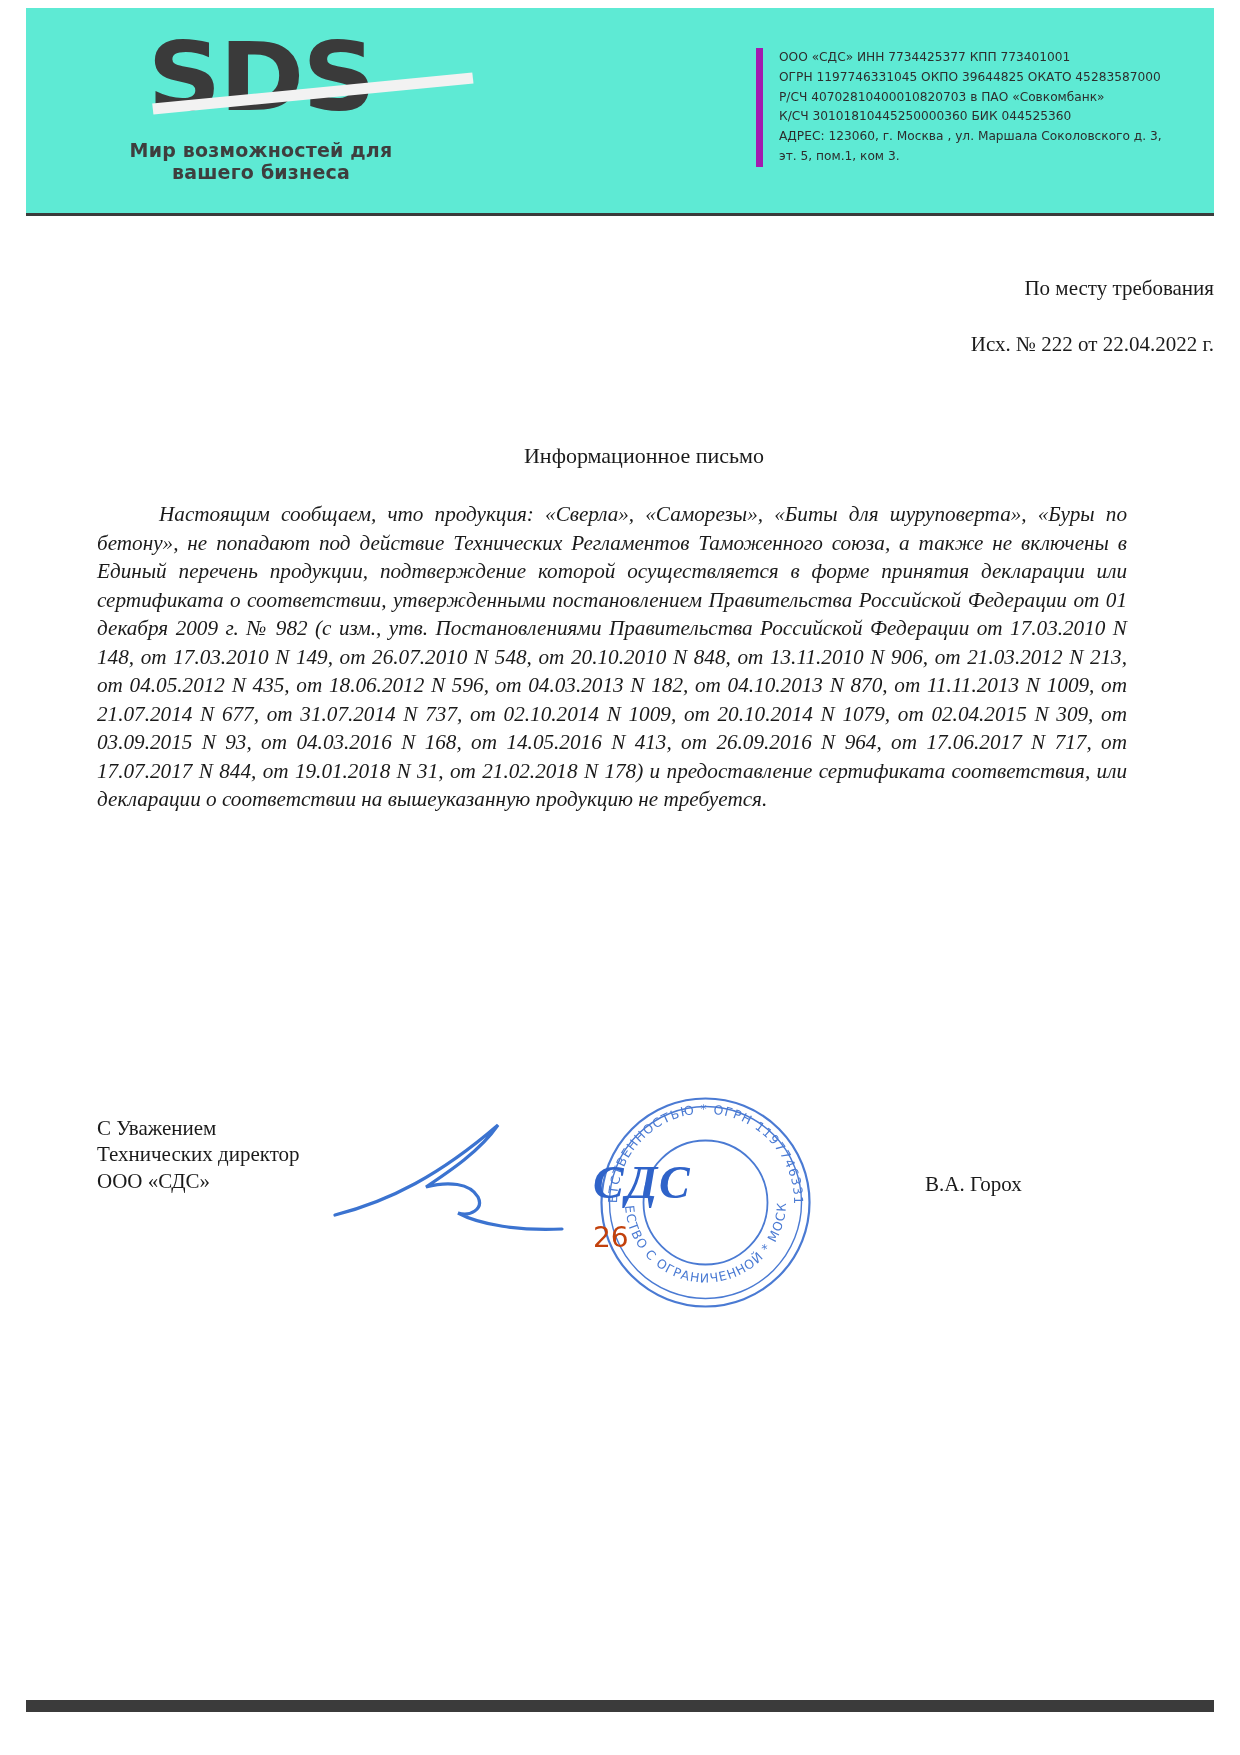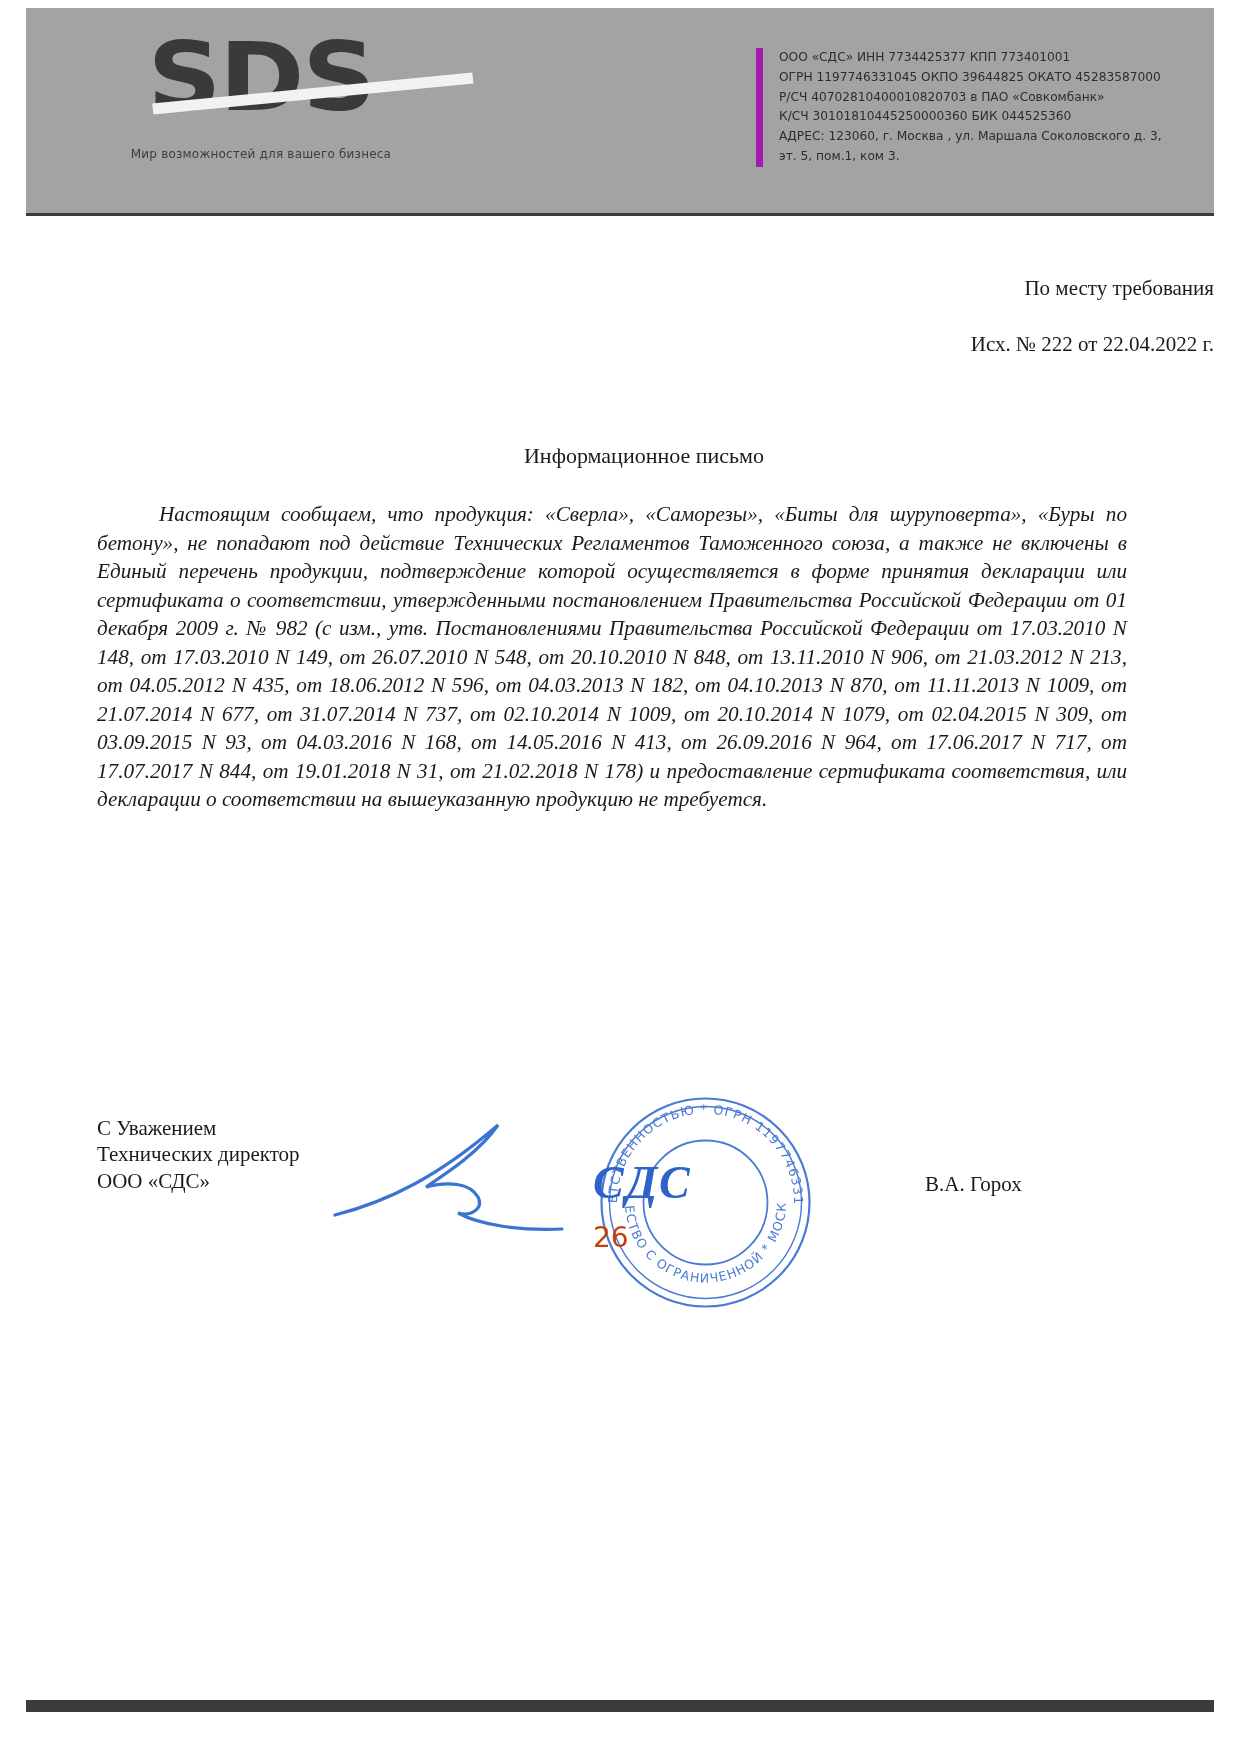"SDS" .letterhead { background: #a3a3a3 -> #5eead4 }
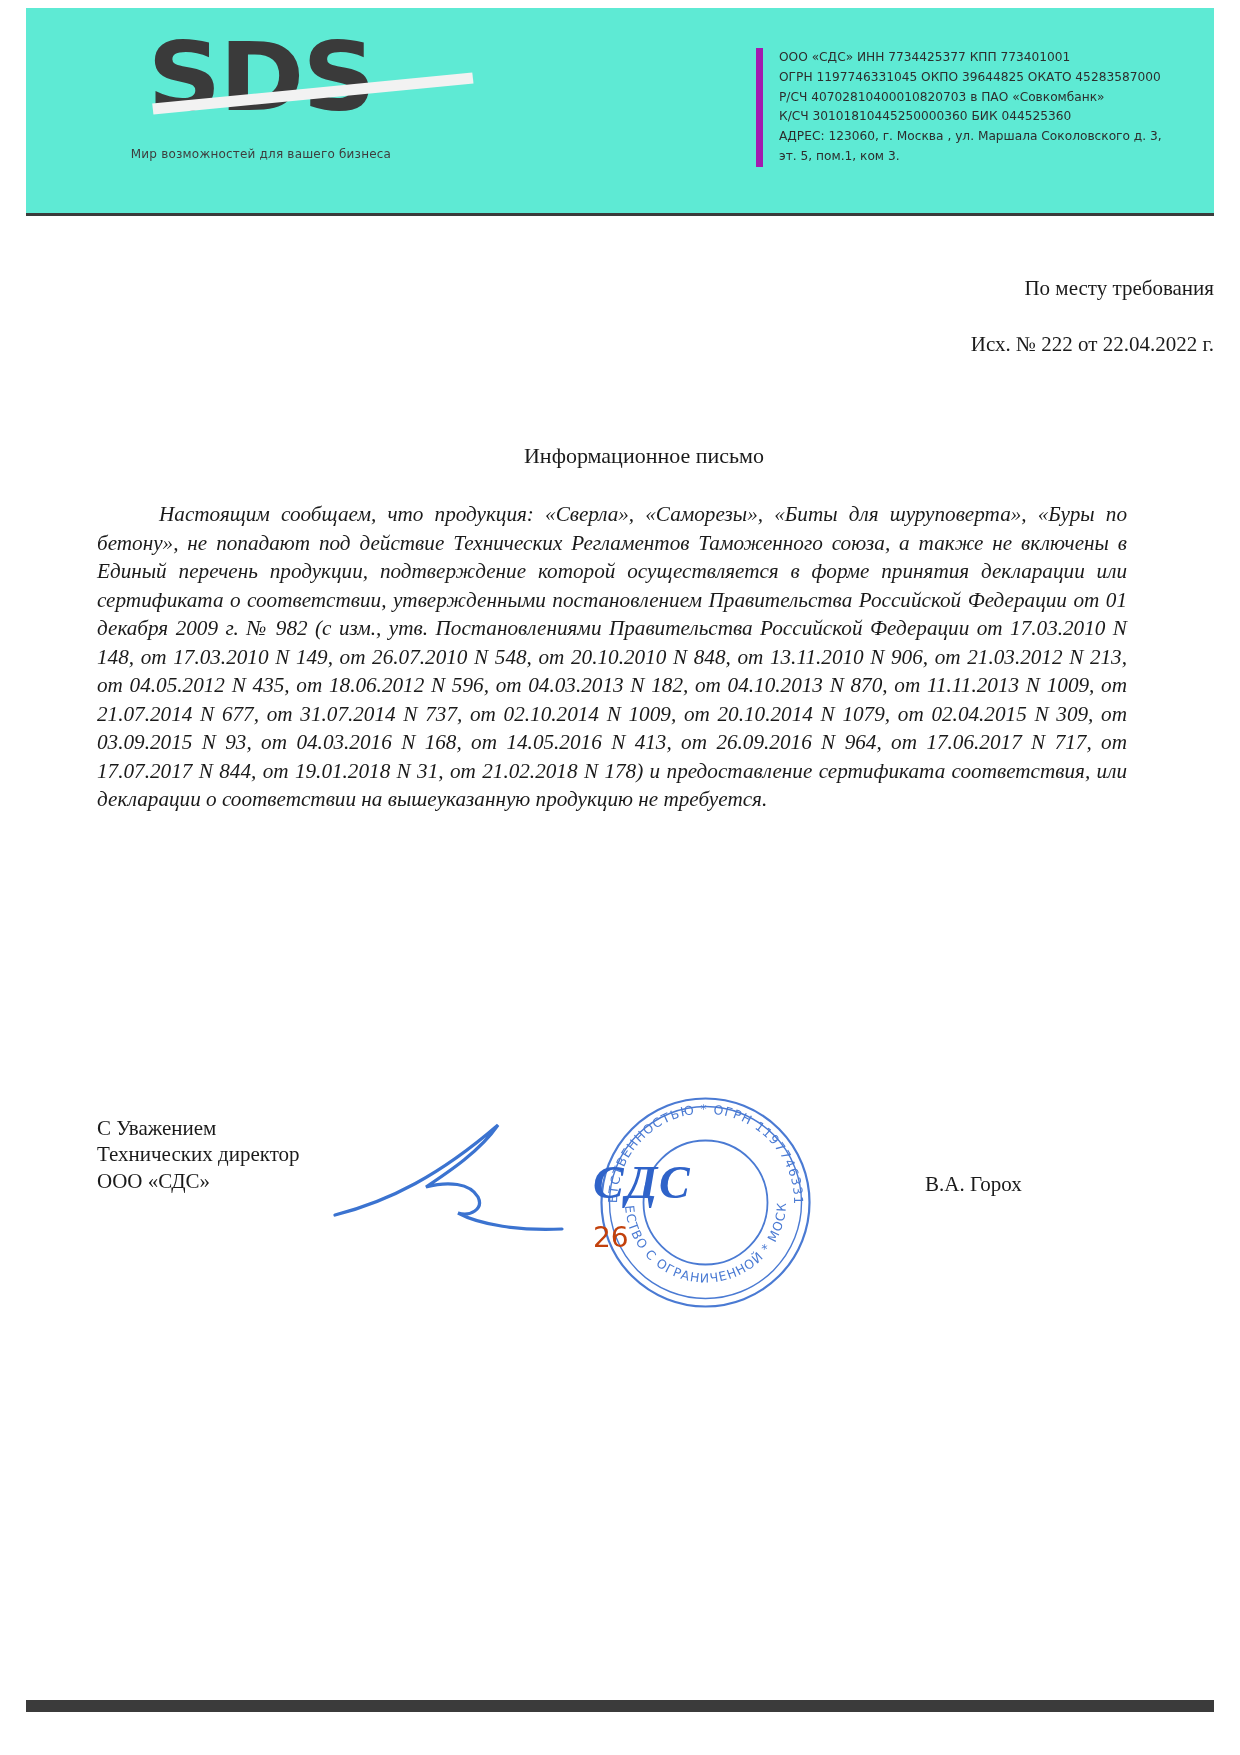"Мир возможностей для вашего бизнеса" .logo-tagline { font-size: 12px -> 19px; font-weight: none -> bold; margin-top: 22px -> 14px }
